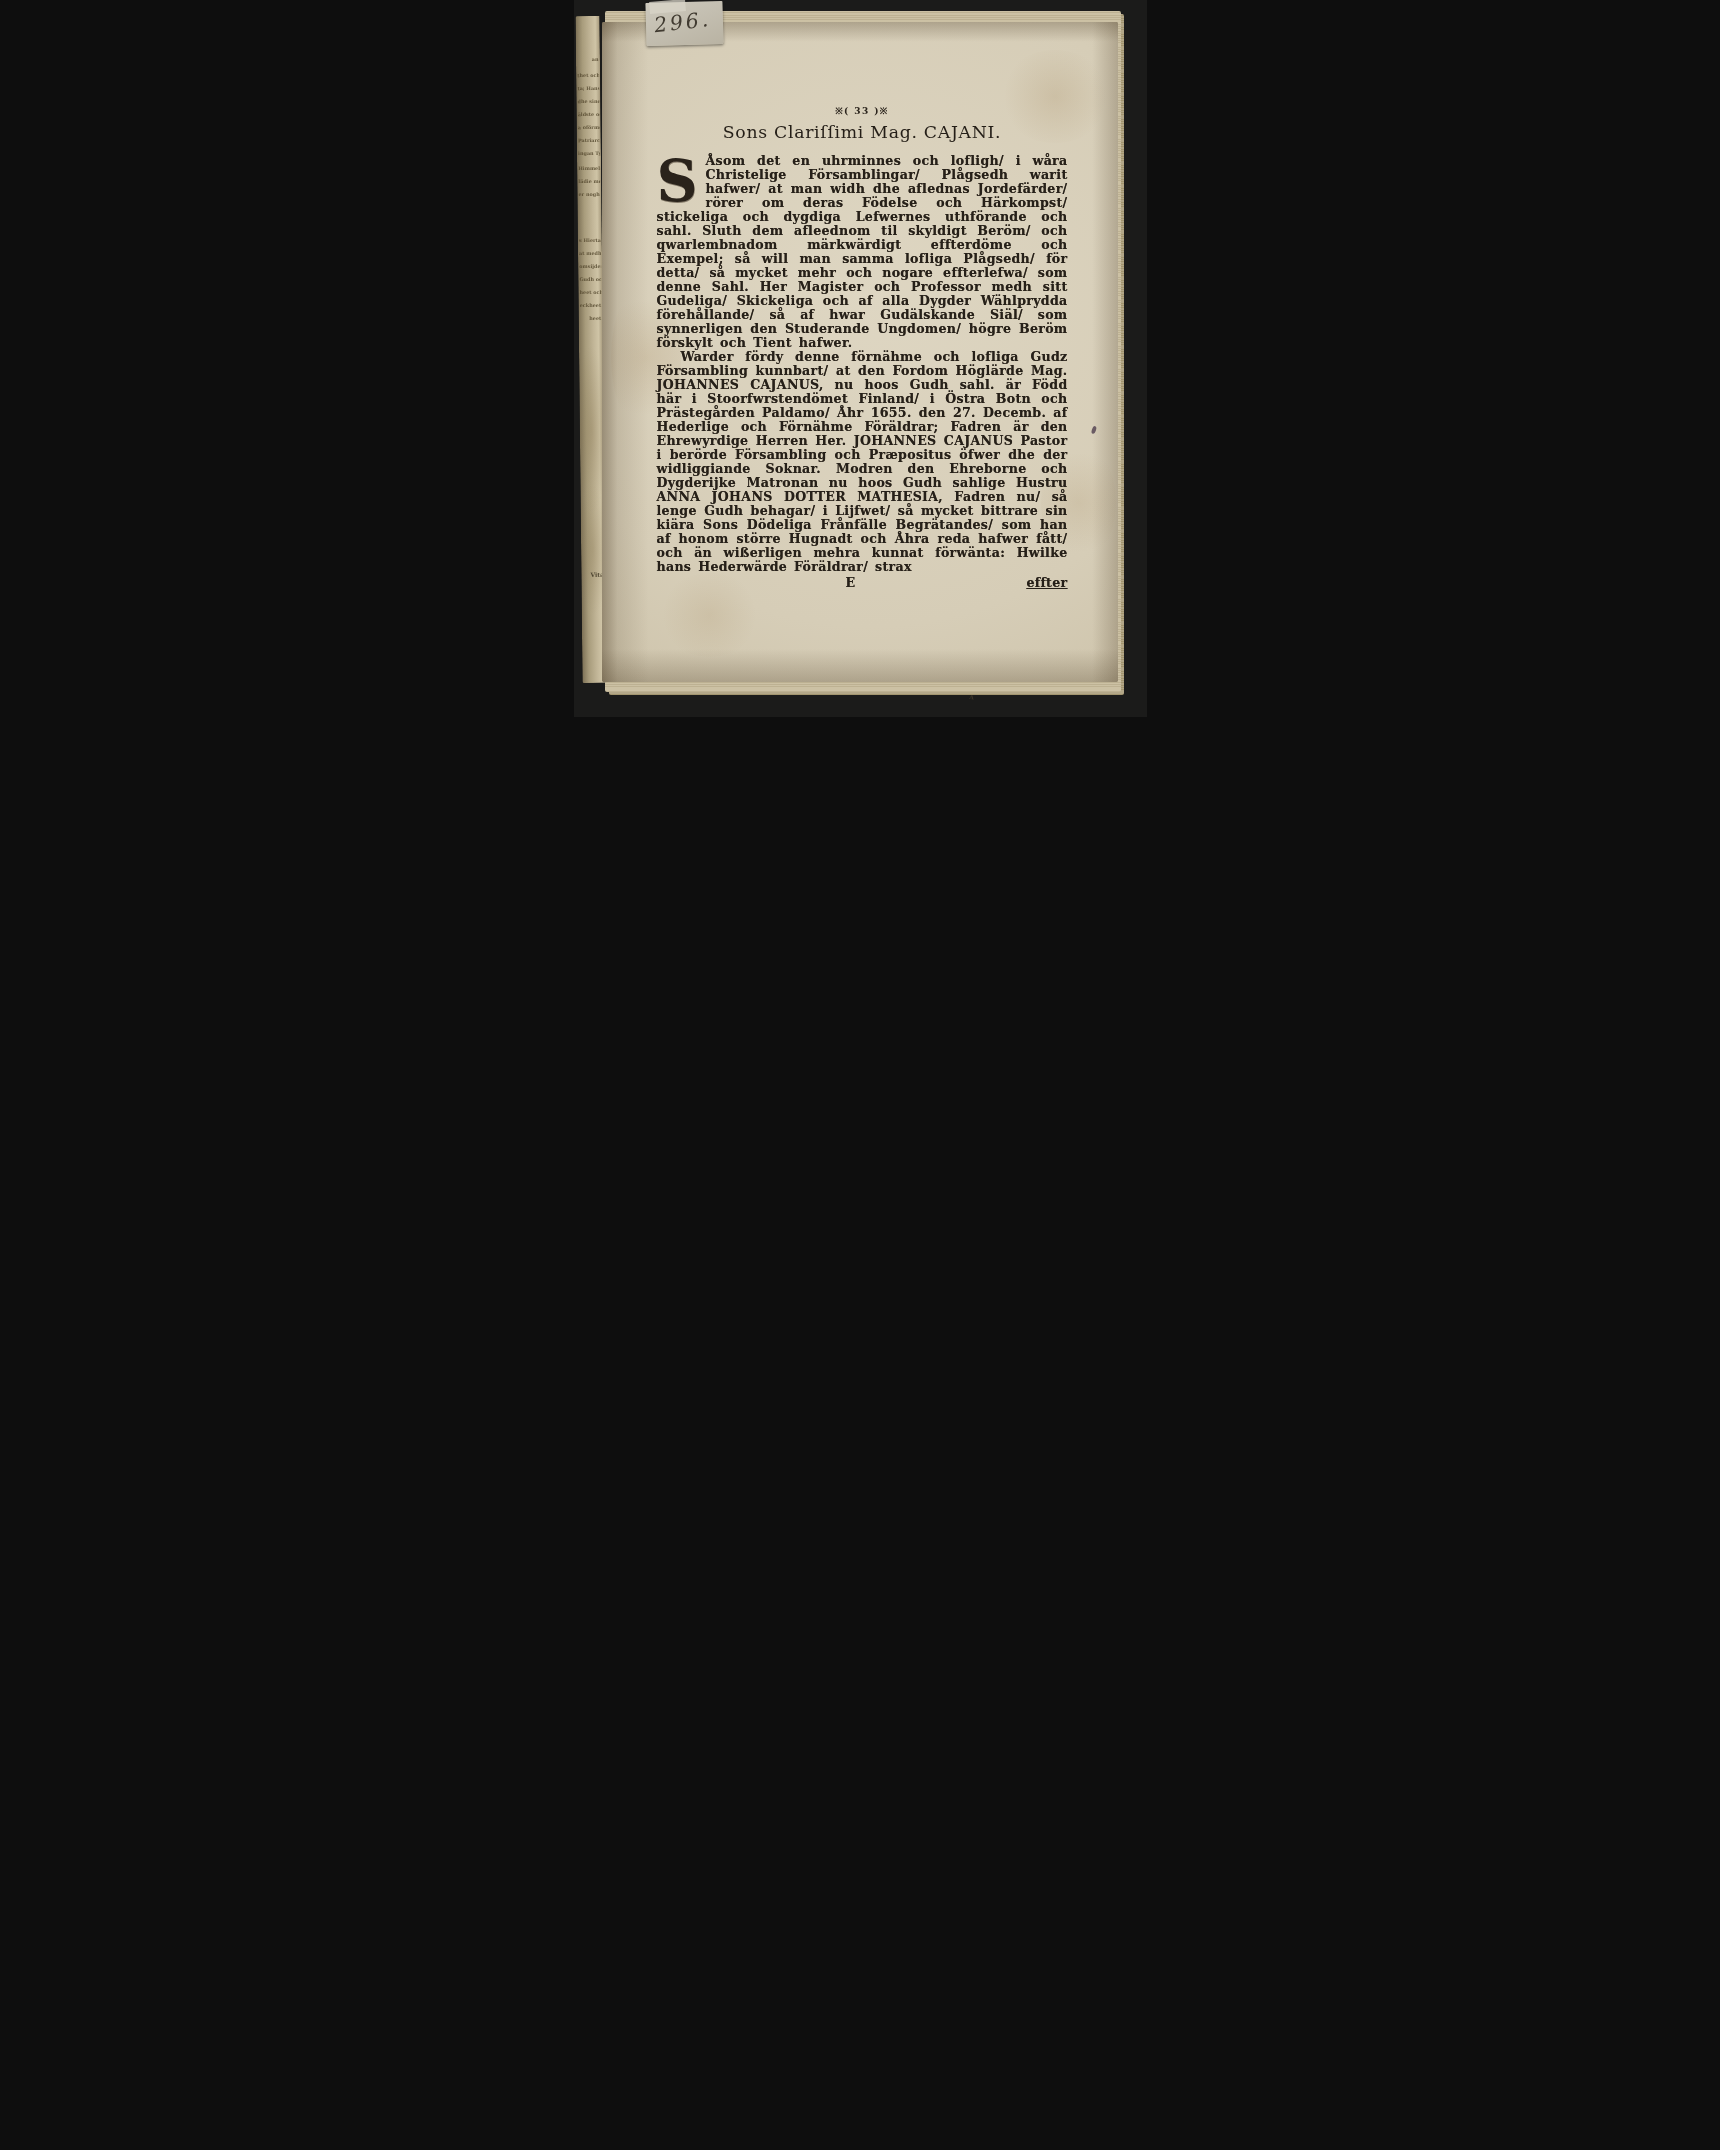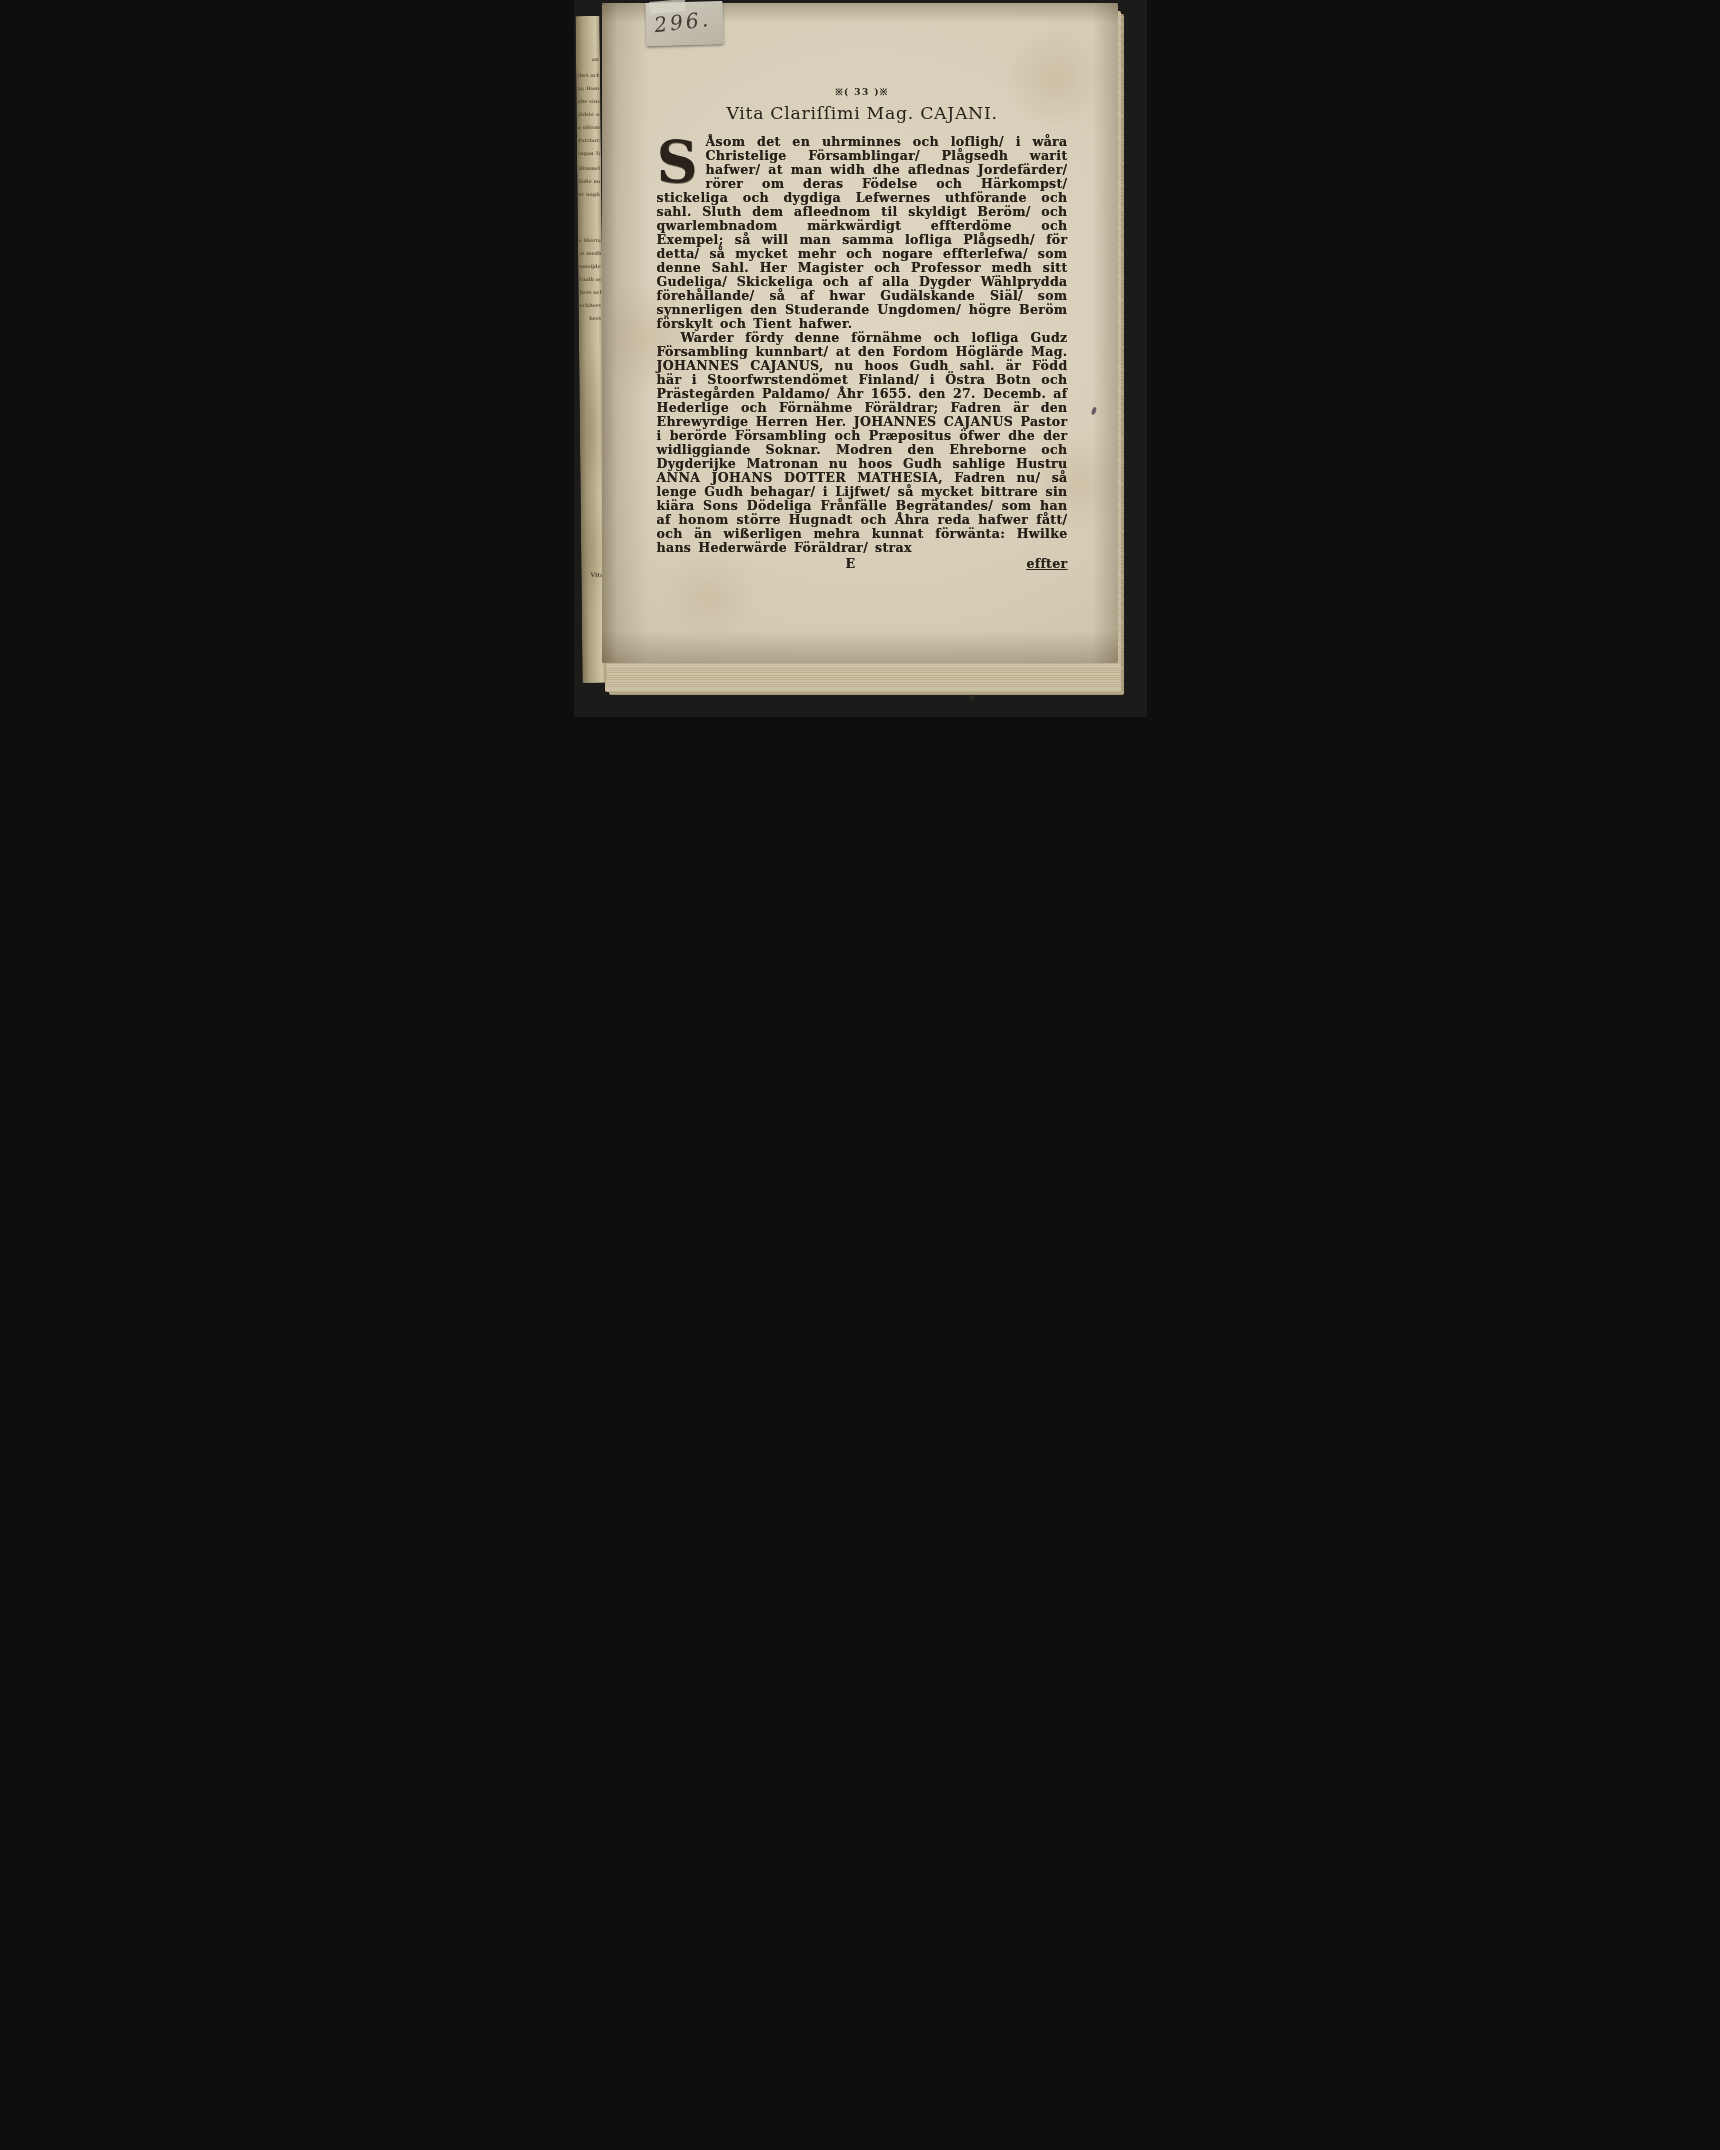"※( 33 )※" .main-page { top: 3px -> 22px }
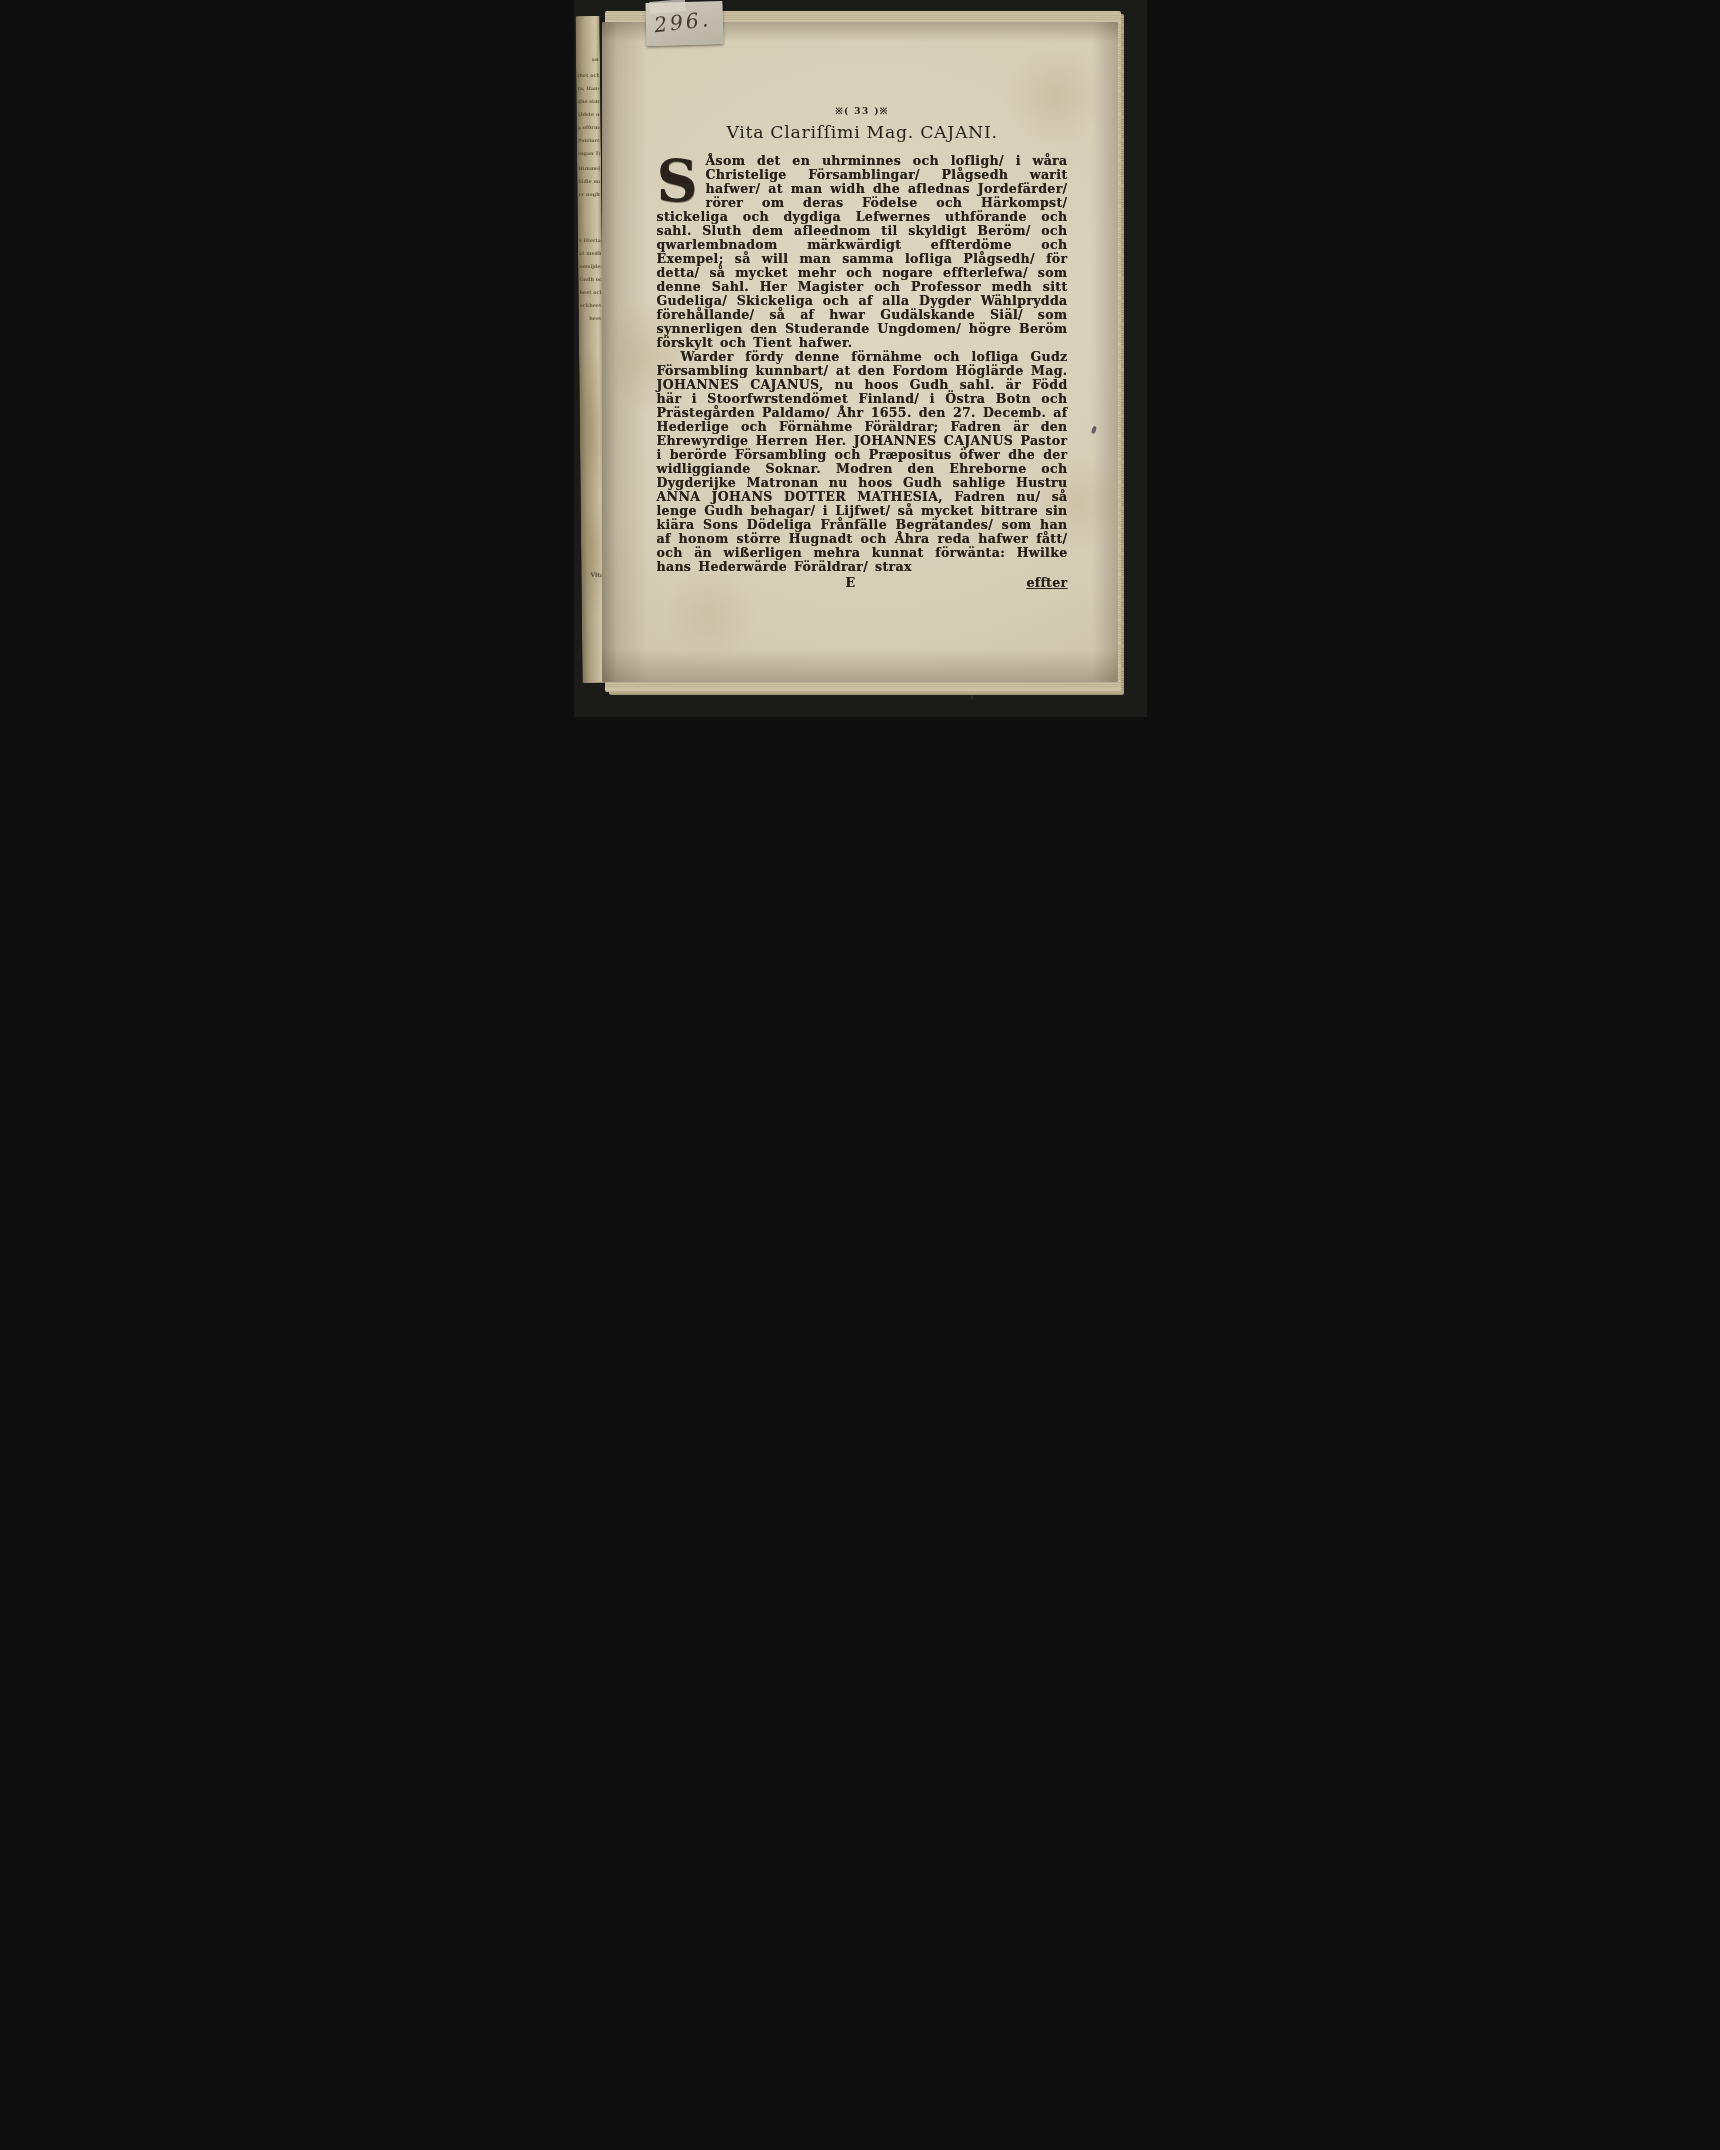"Vita Clariſſimi Mag. CAJANI." h1.page-title { text: Vita -> Sons }
